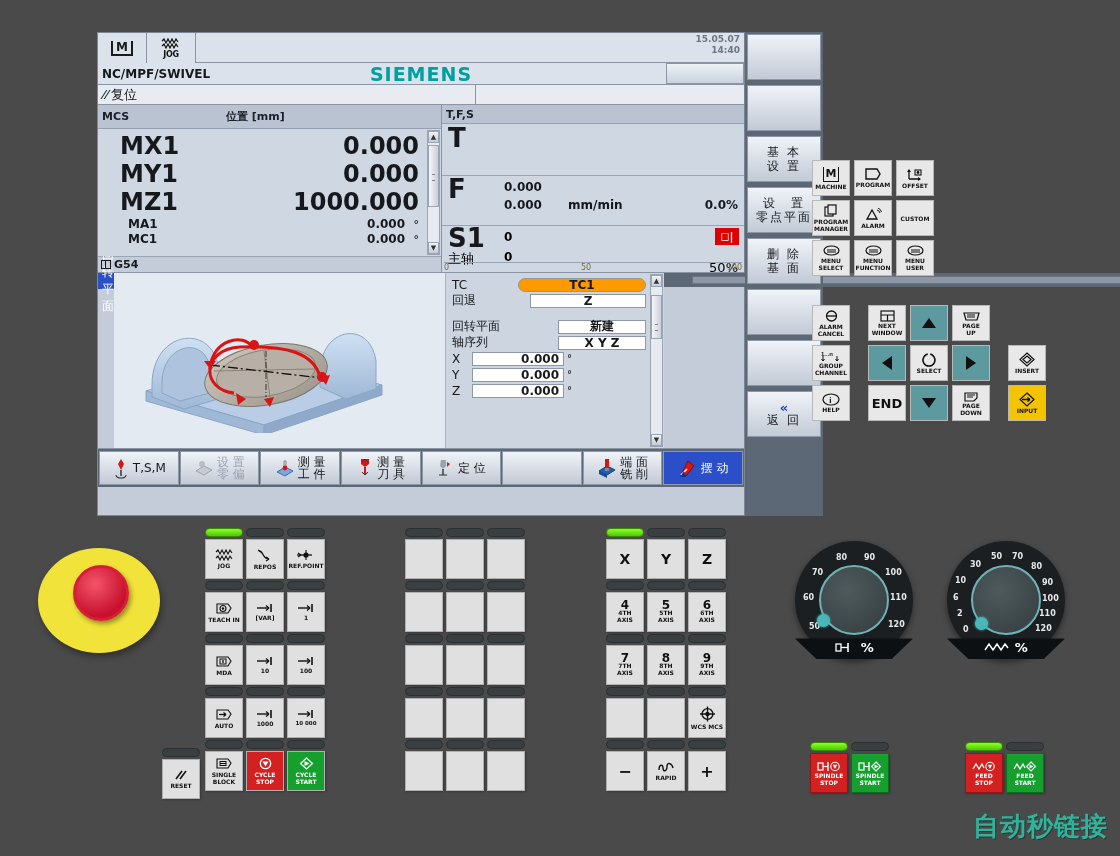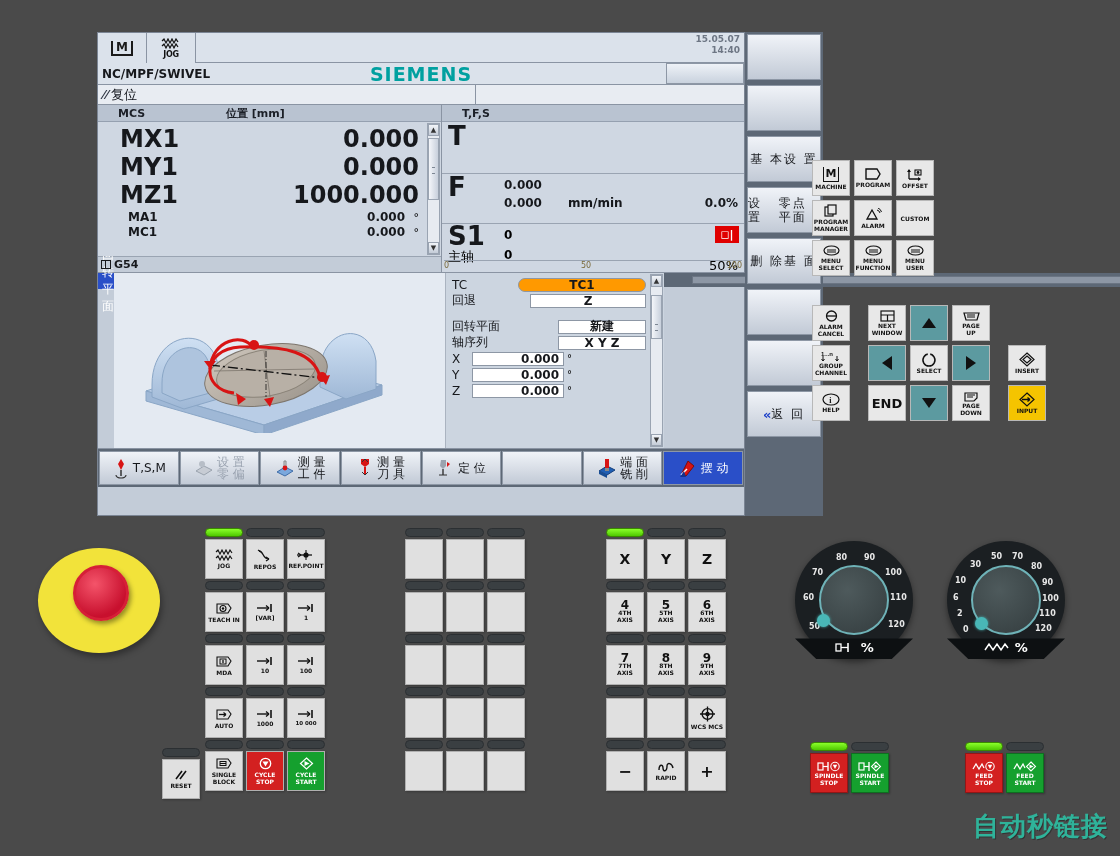"MCS" .pane-hdr { height: 17px -> 24px; padding-left: 20px -> 4px }
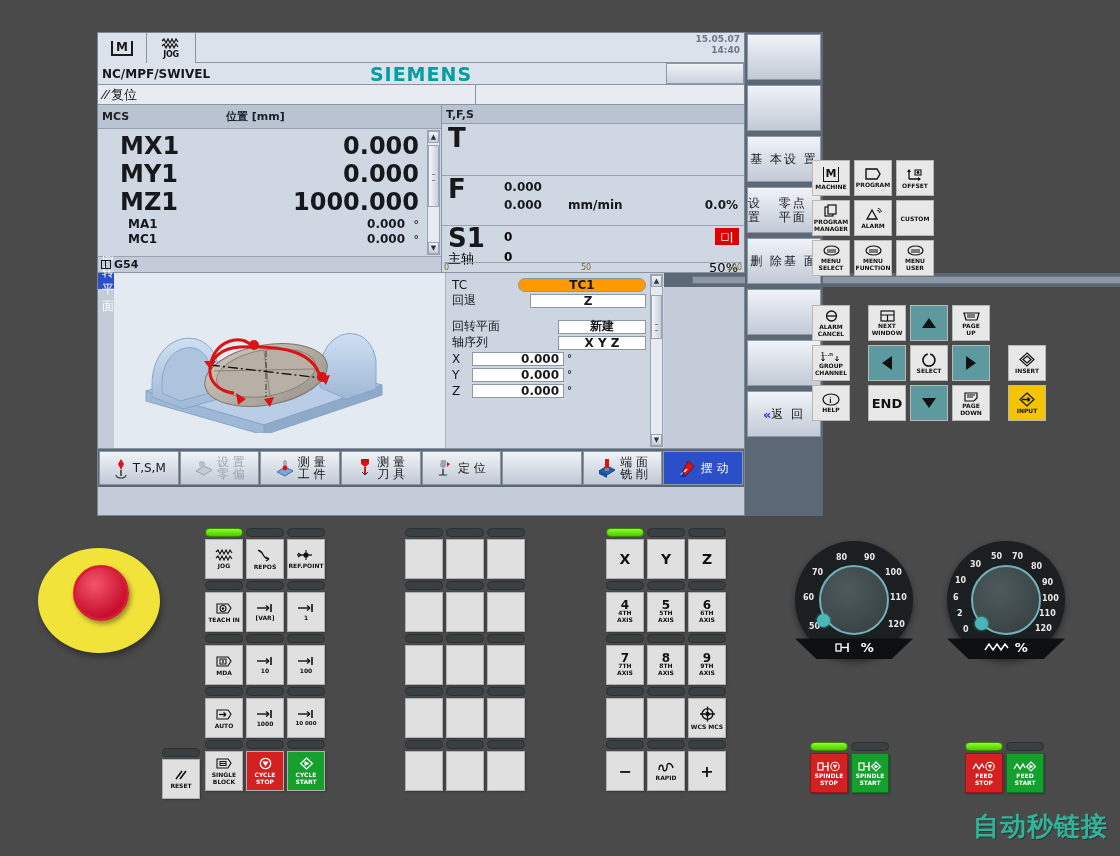"基 本" .vk { flex-direction: row -> column }
